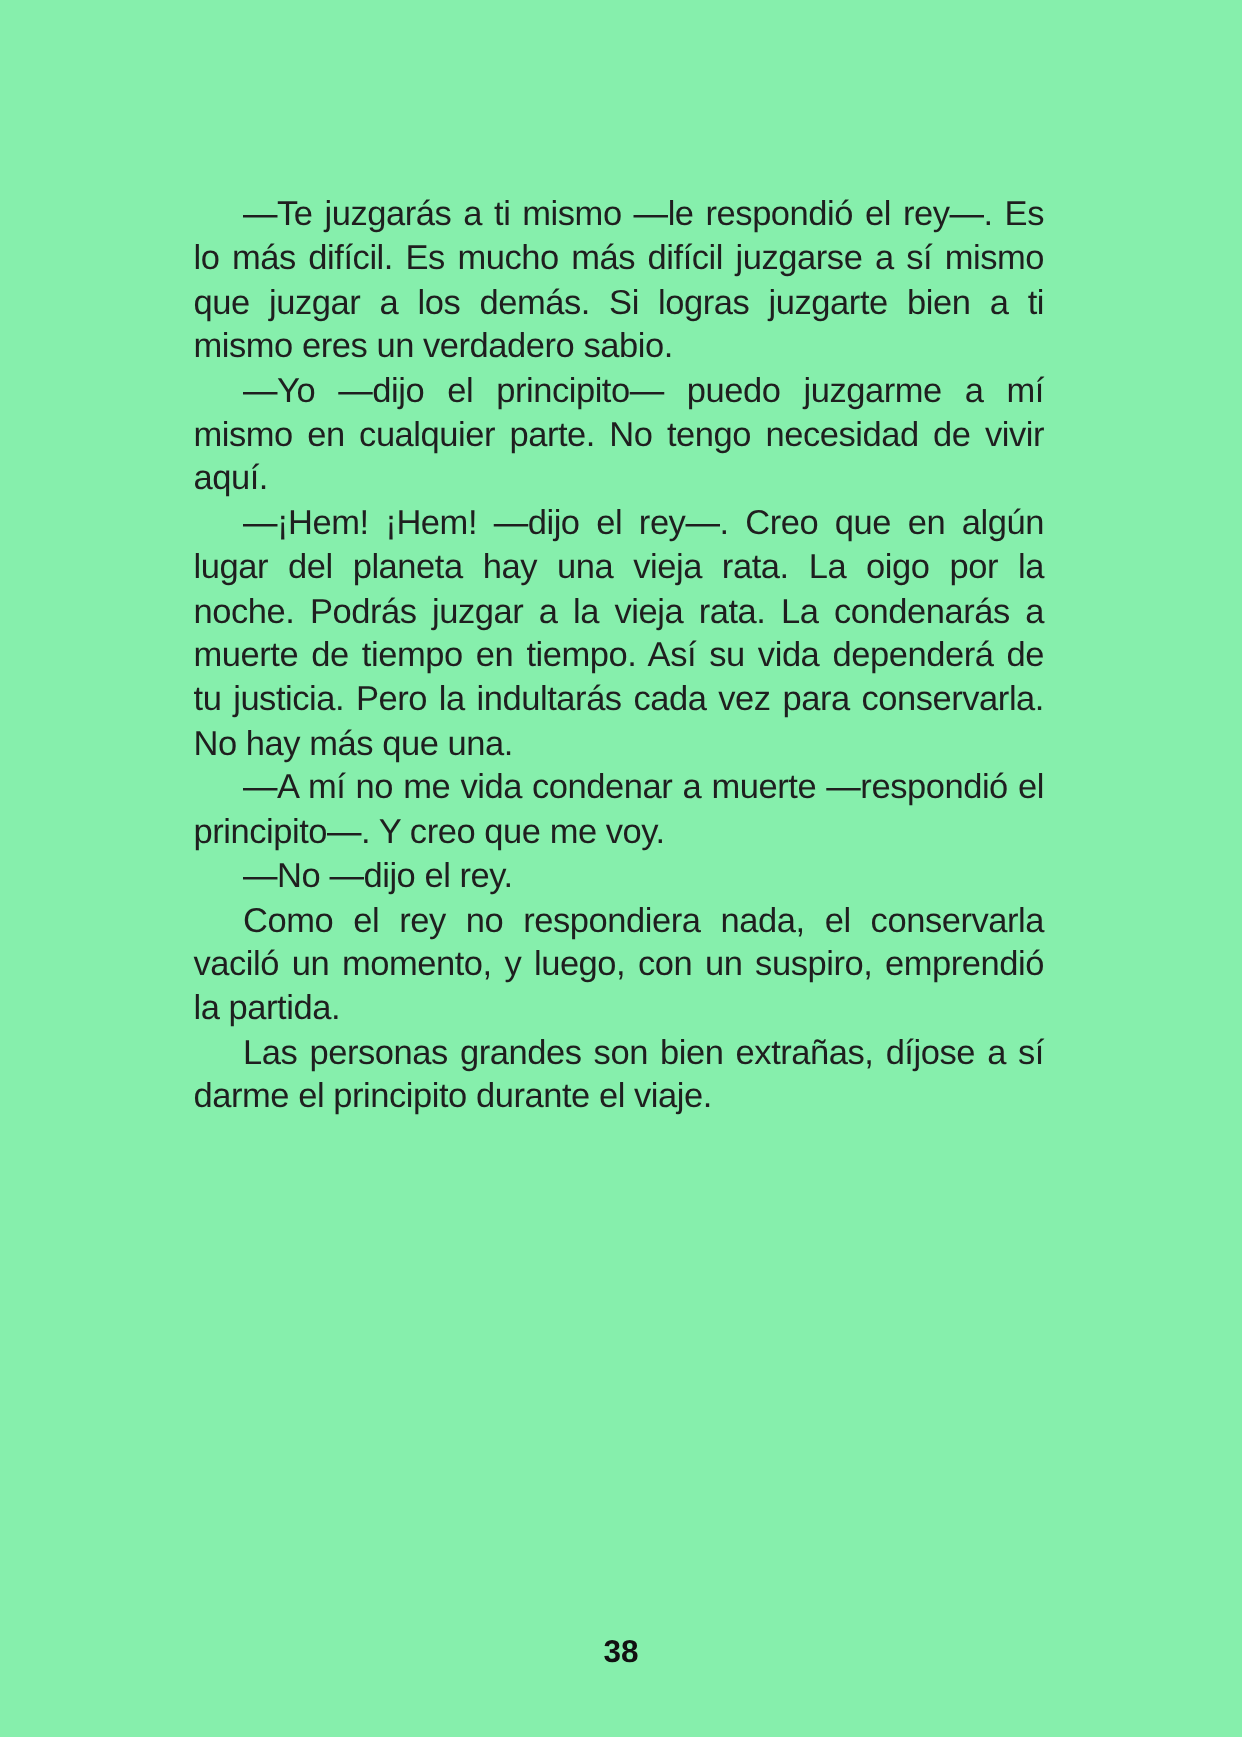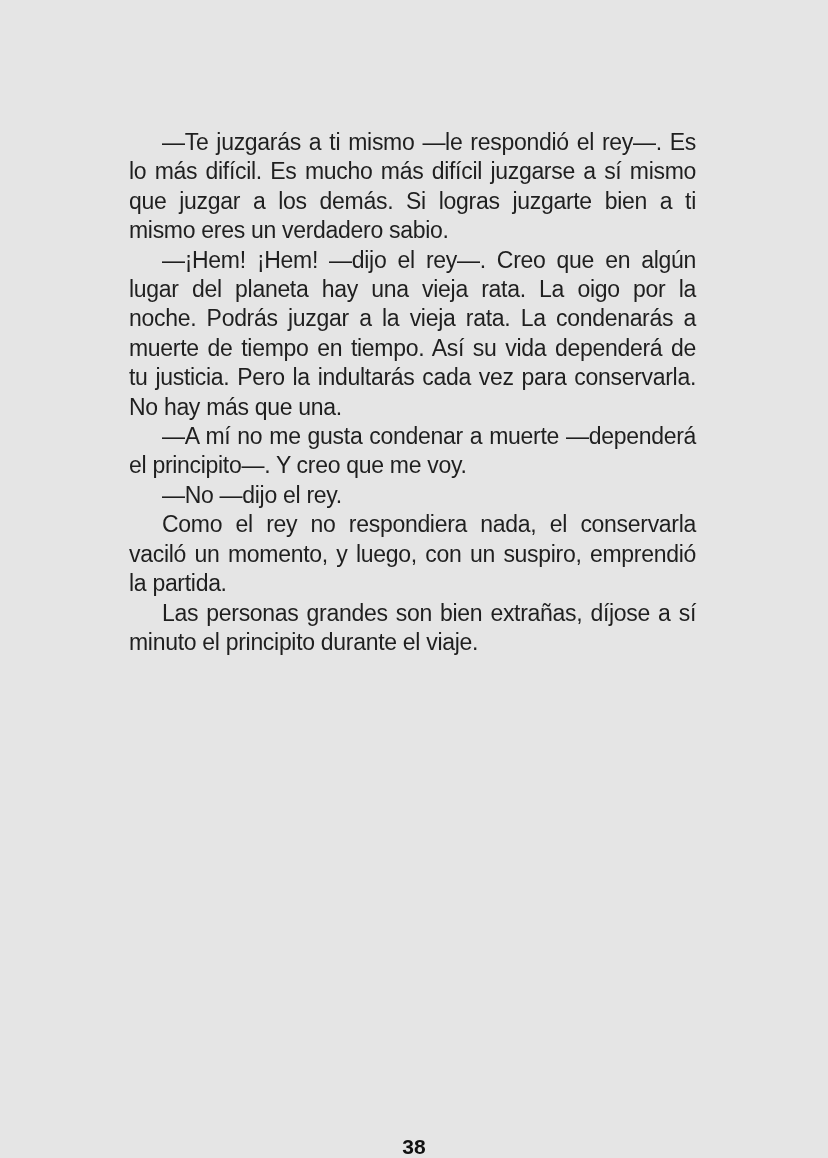"—Te juzgarás a ti mismo" .page { background: #e5e5e5 -> #86efac }
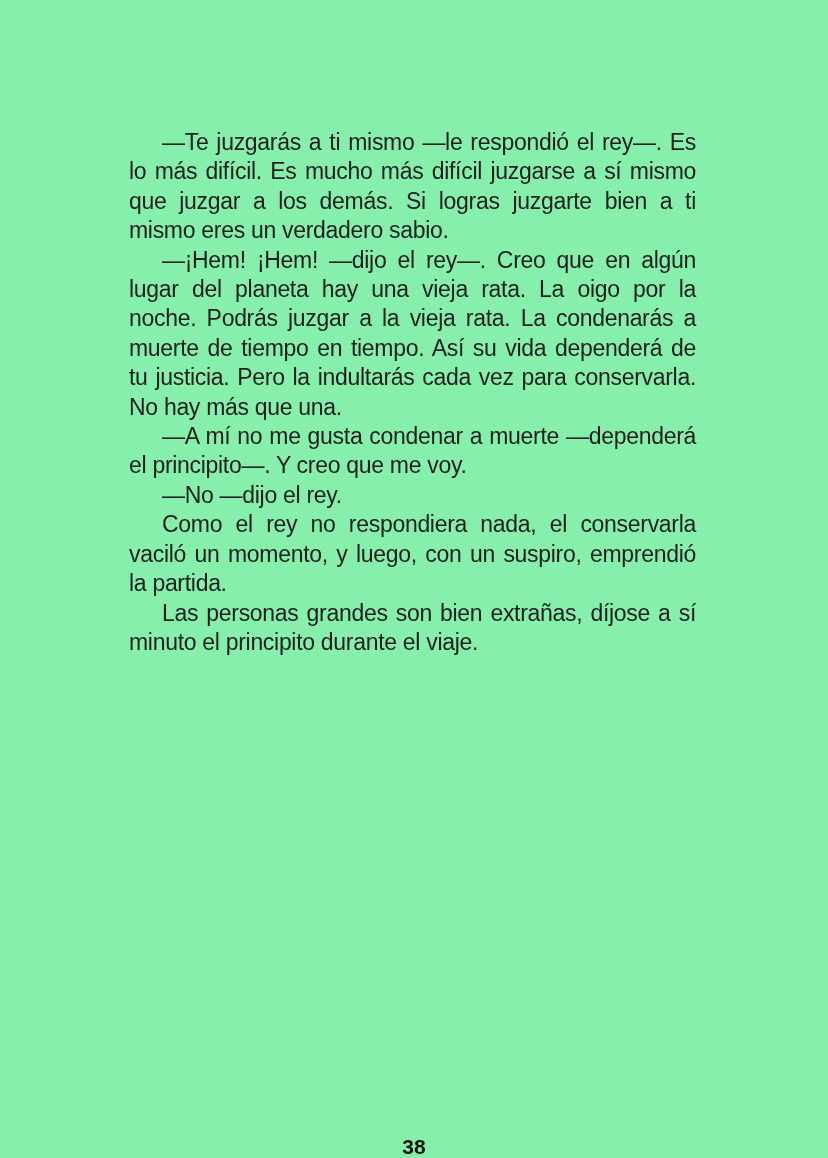"—Yo —dijo el principito— puedo" p.para { html: none -> <p>—Yo —dijo el principito— puedo juzgarme a mí mismo en cualquier parte. No tengo necesidad de vivir aquí.</p> }
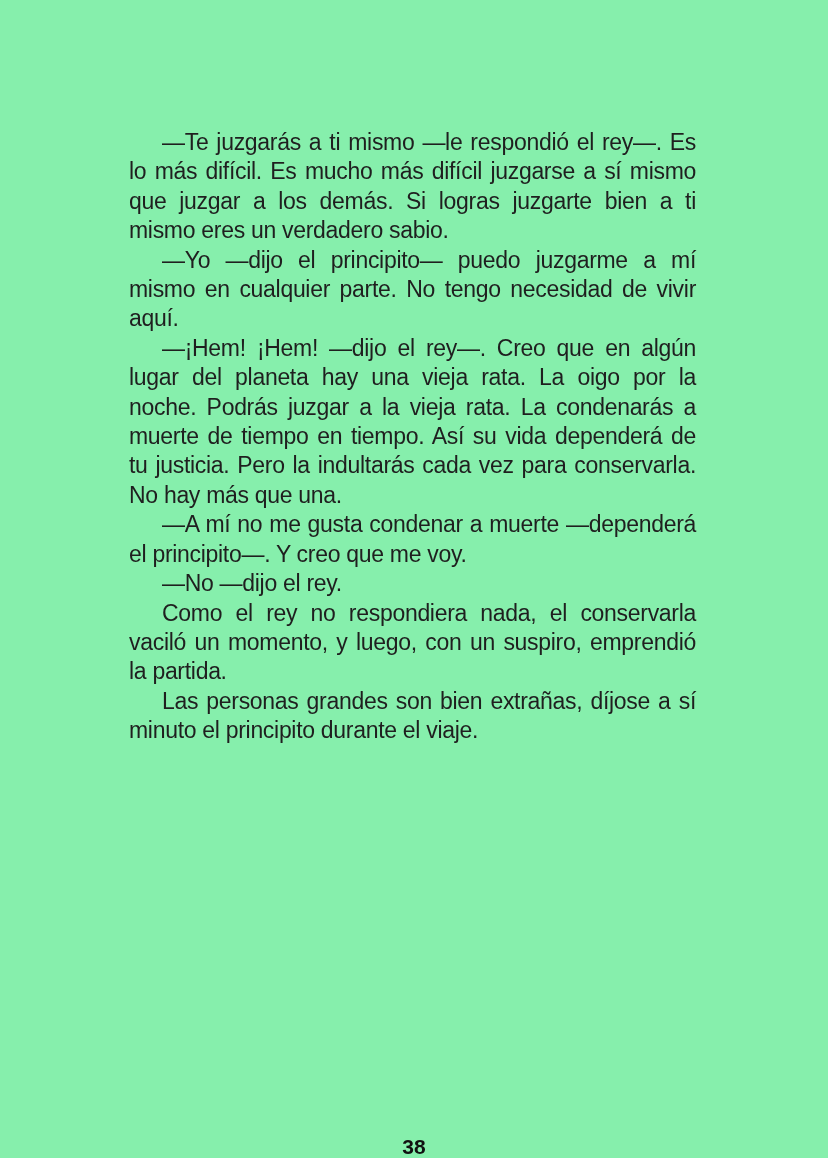"—A mí no me gusta" p.para { text: gusta condenar a muerte —dependerá -> vida condenar a muerte —respondió }
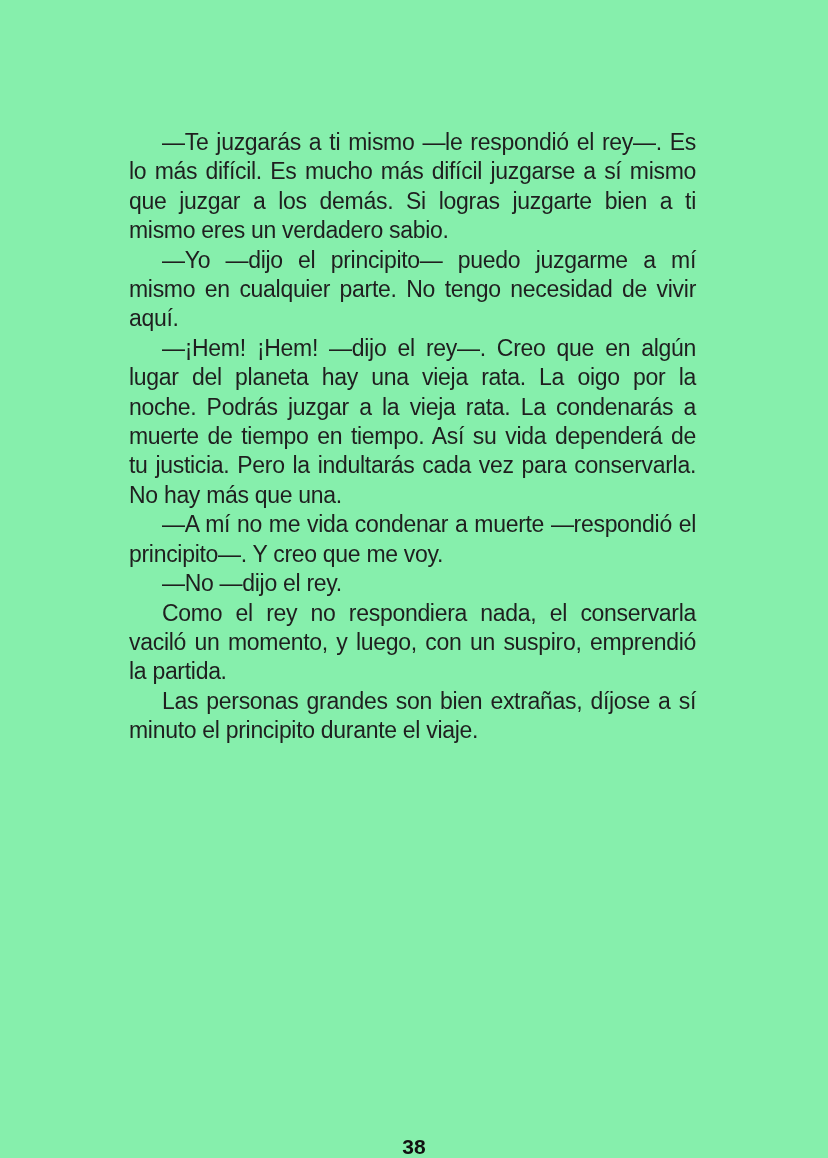"Las personas grandes son bien" p.para { text: minuto -> darme }
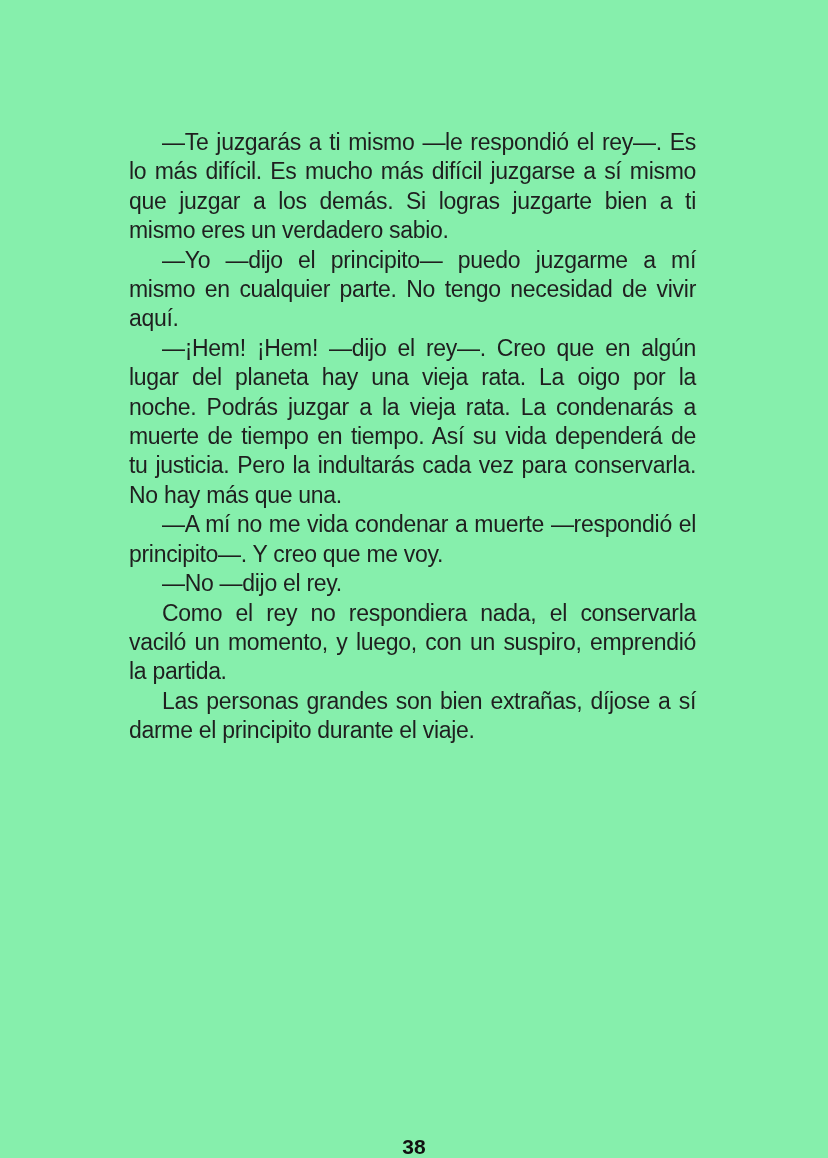"38" .page-number { margin-top: 45px -> none }
